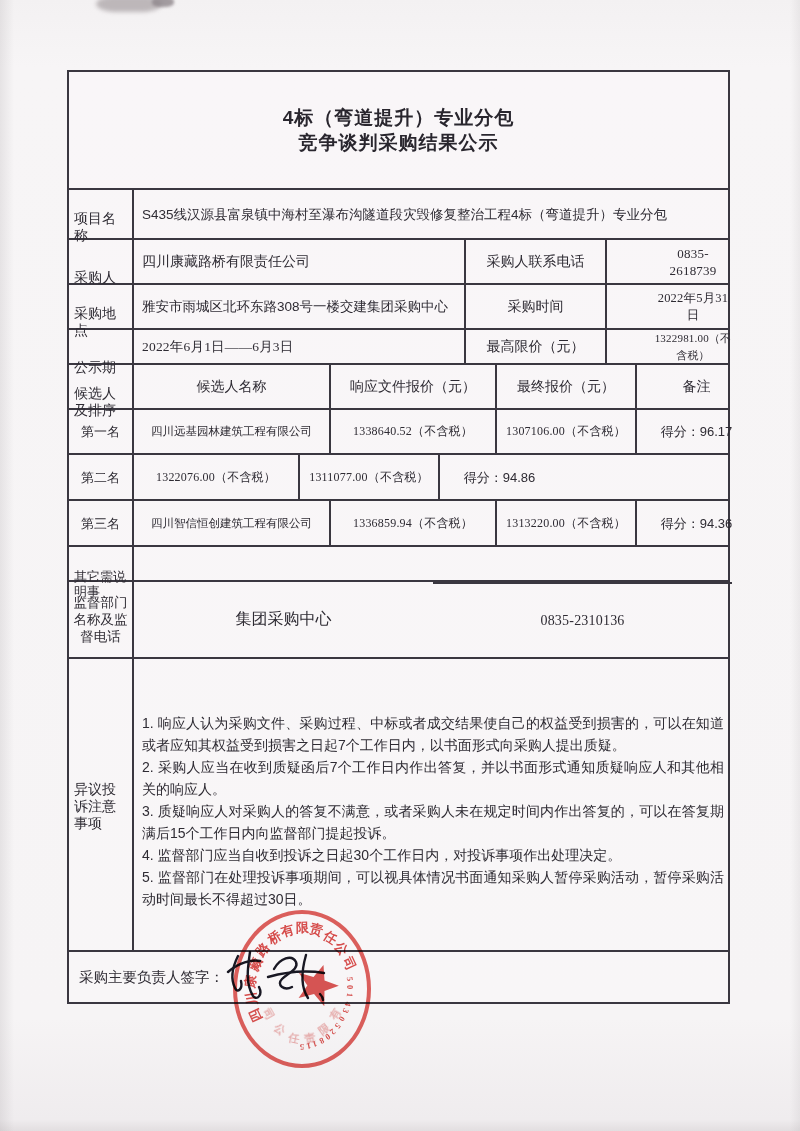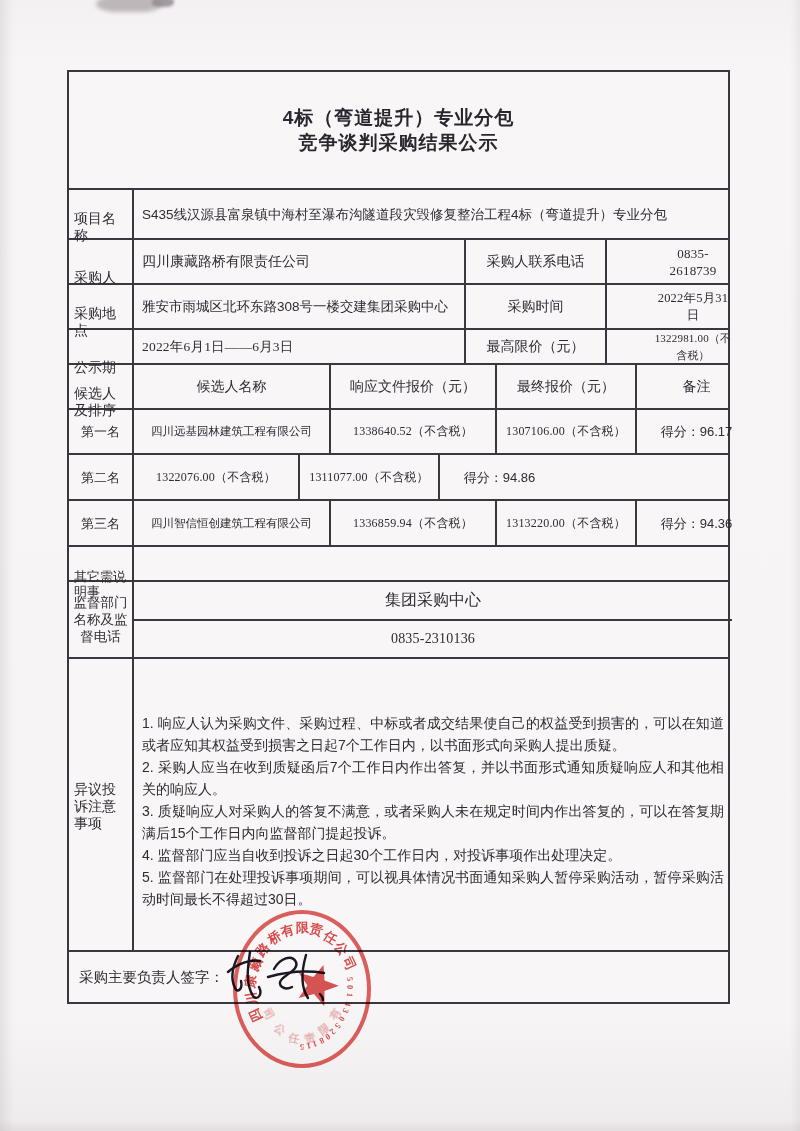"集团采购中心" .sup-right { flex-direction: column -> row }
